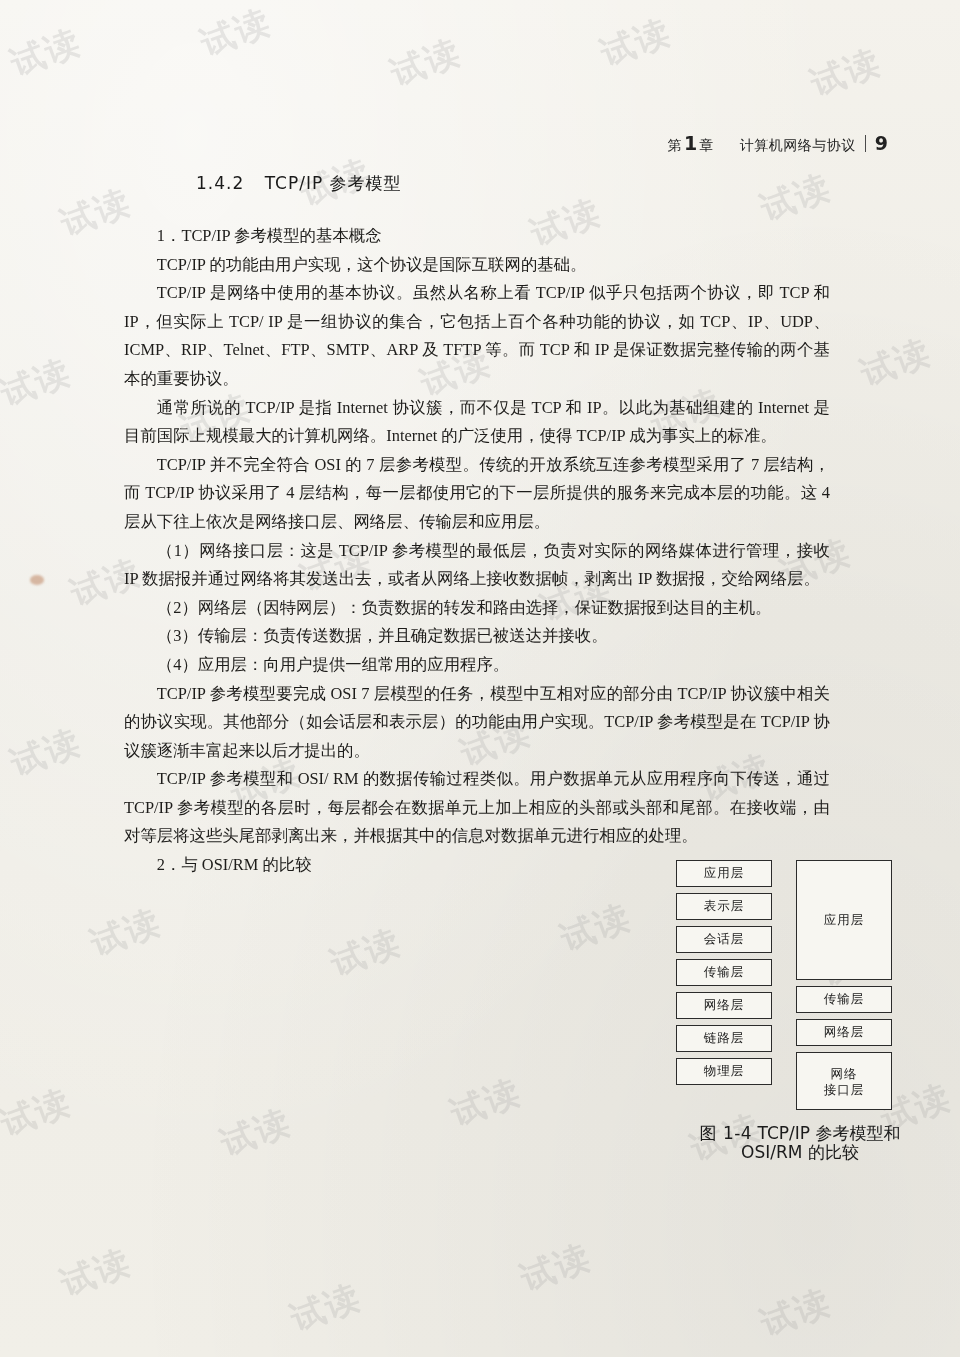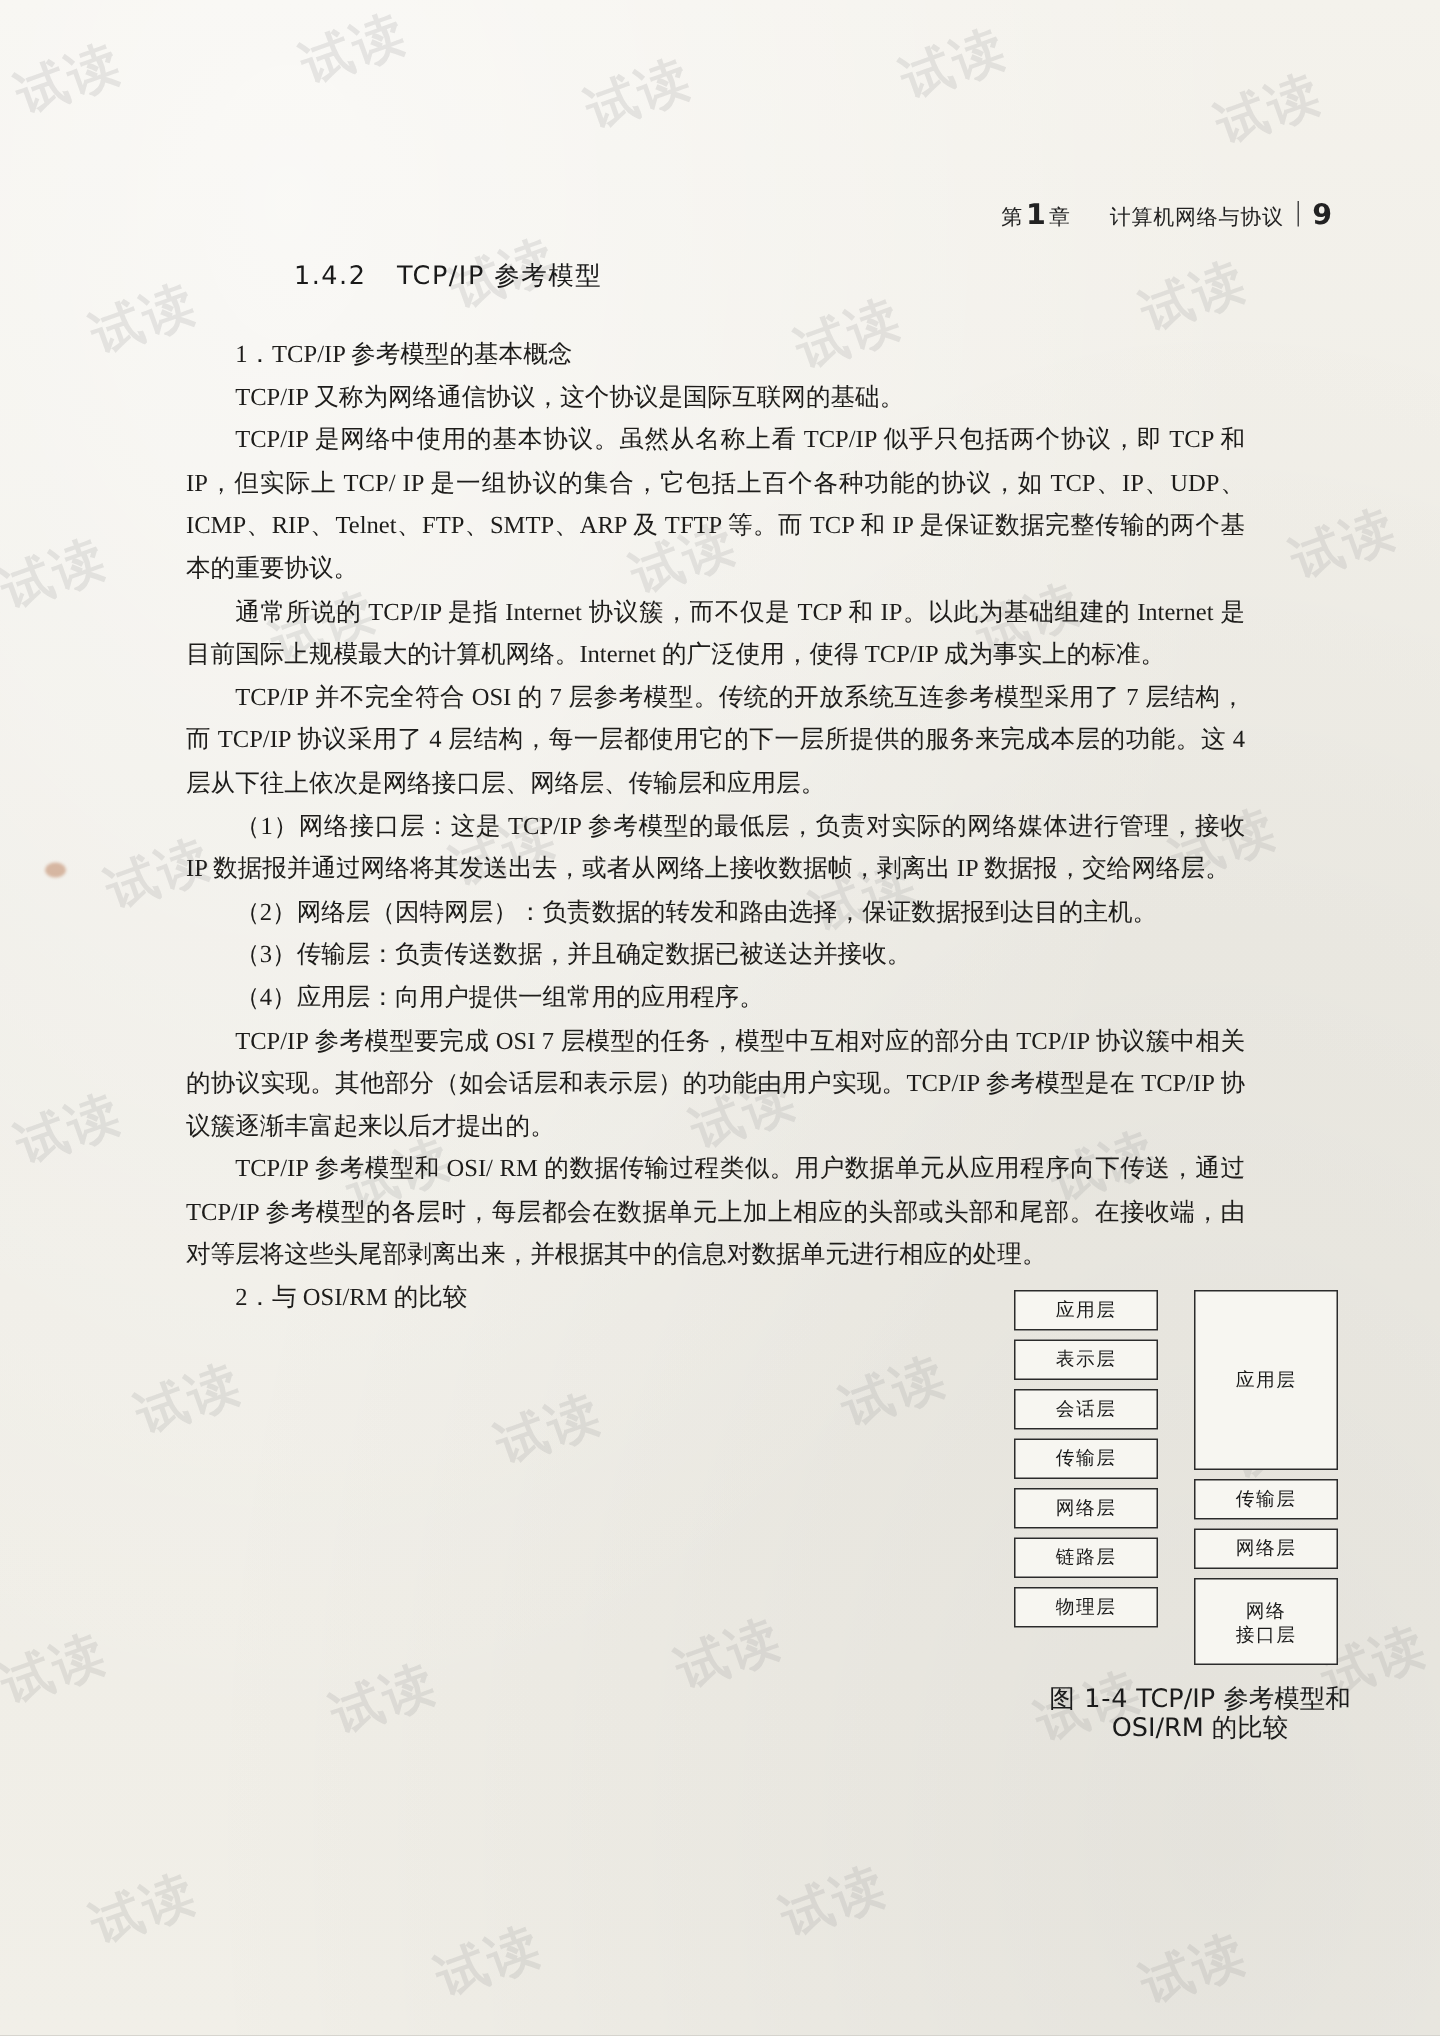"TCP/IP 又称为网络通信协议，这个协议是国际互联网的基础。" p { text: 又称为网络通信协议 -> 的功能由用户实现 }
